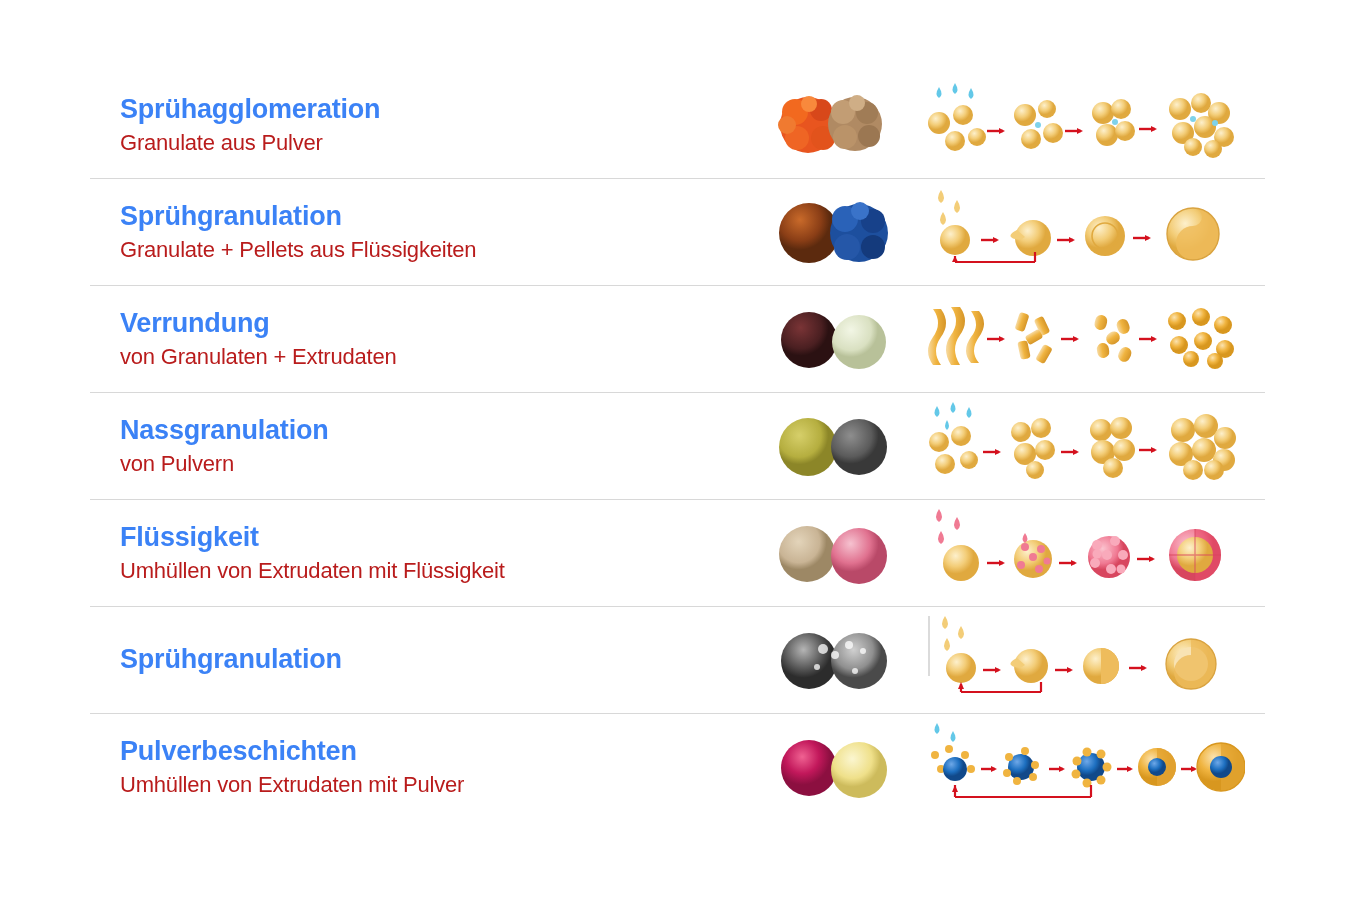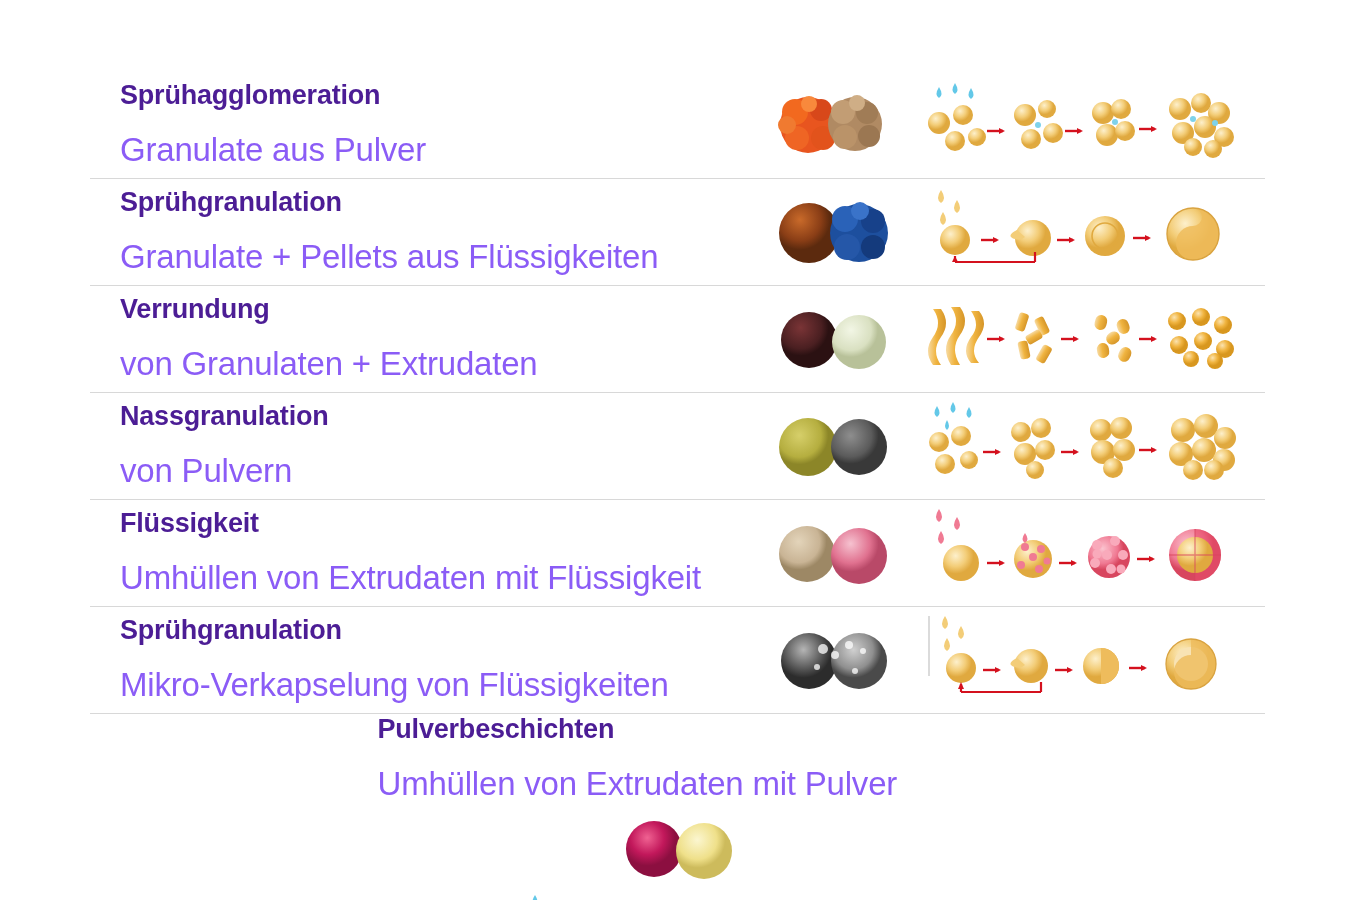"Sprühagglomeration" .row-title { color: #4c1d95 -> #3b82f6 }
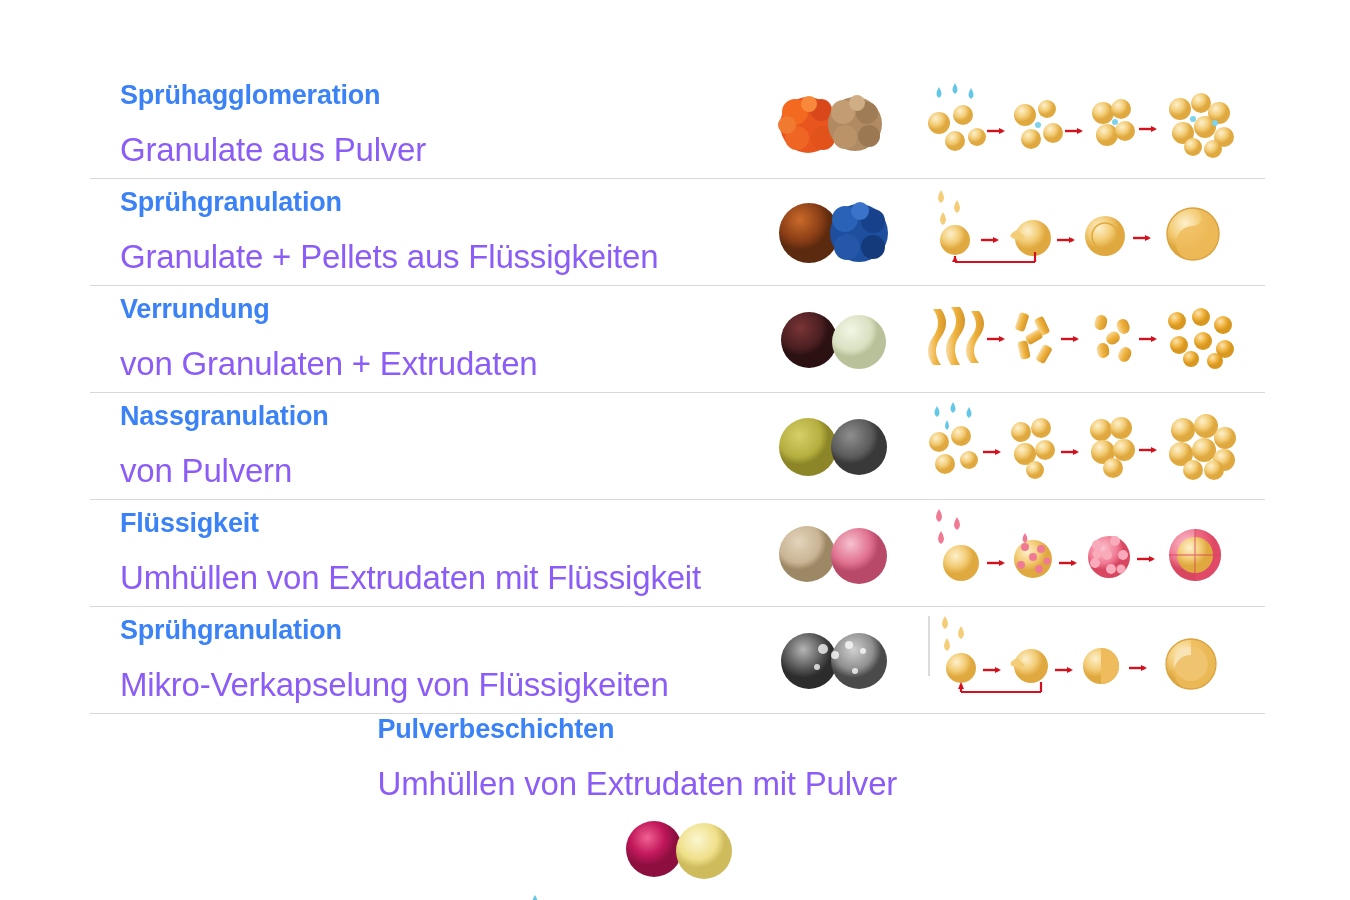"Granulate aus Pulver" .row-sub { color: #8b5cf6 -> #b91c1c; font-size: 33px -> 22px; margin-top: 18px -> 4px }
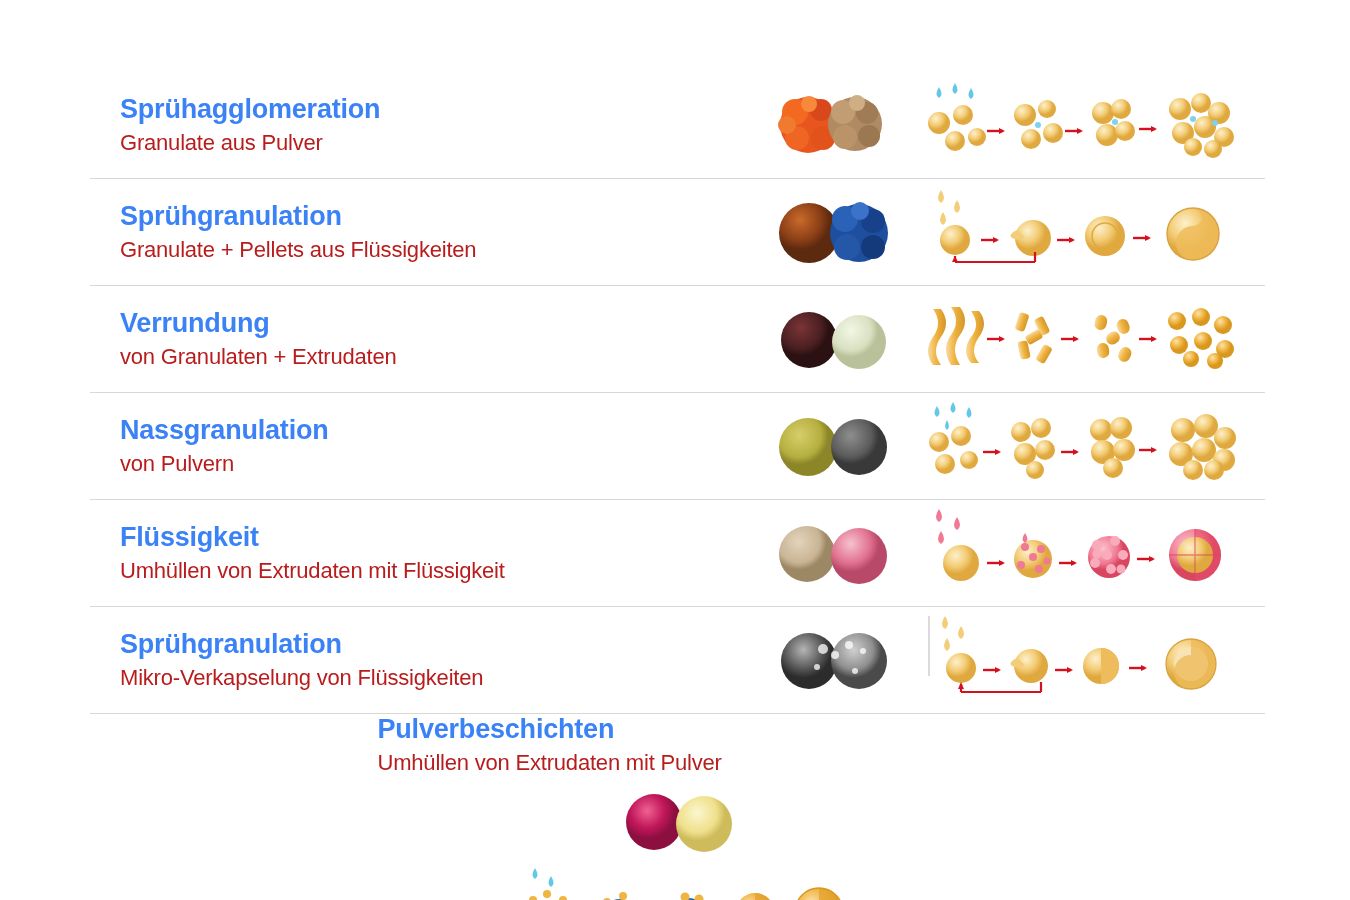"Mikro-Verkapselung von Flüssigkeiten" div.row-sub { html: <div>Mikro-Verkapselung von Flüssigkeiten</div> -> none }
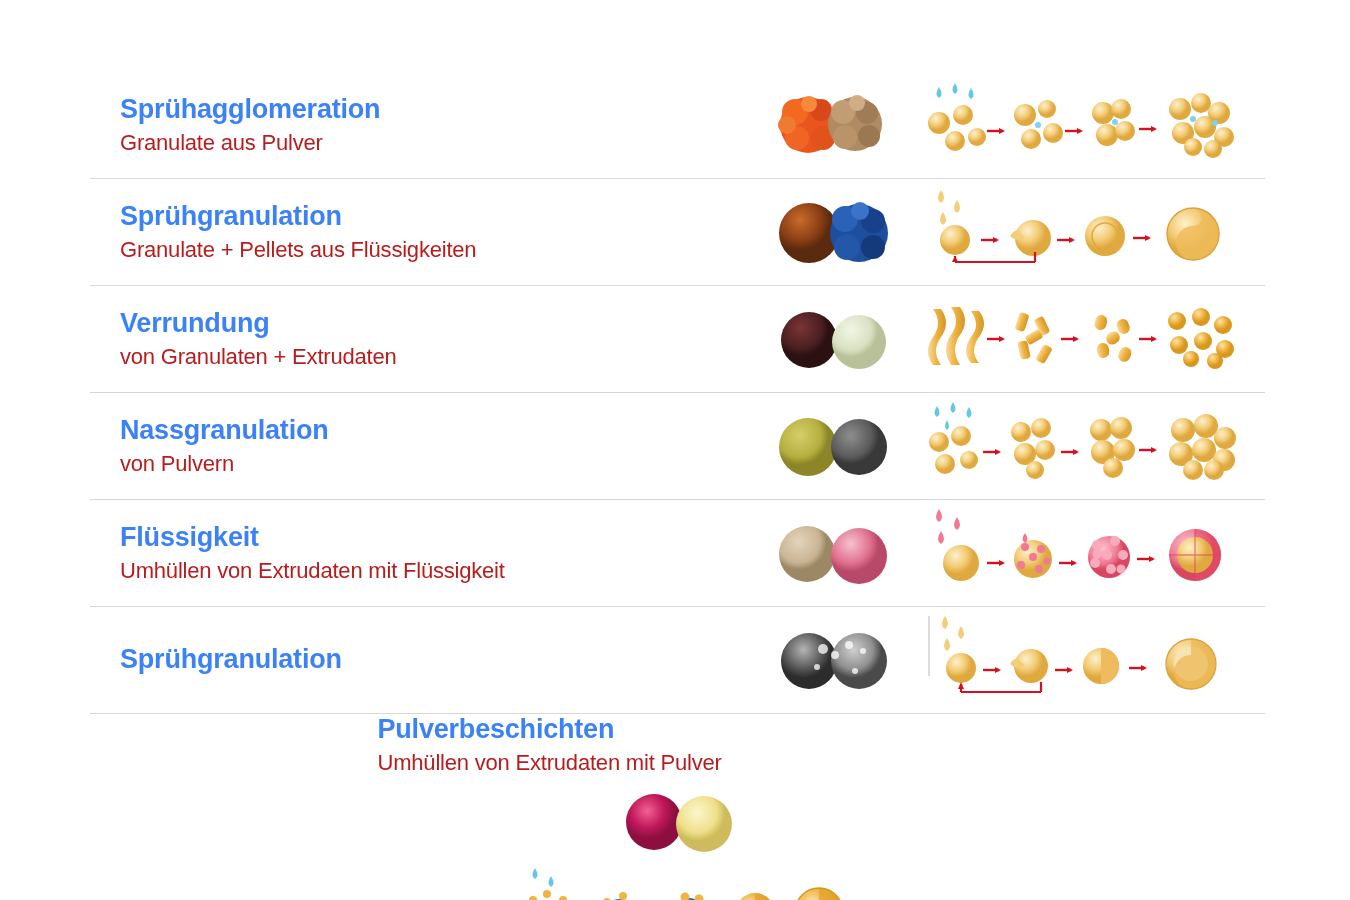"Pulverbeschichten" .row:last-child { flex-direction: column -> none }
